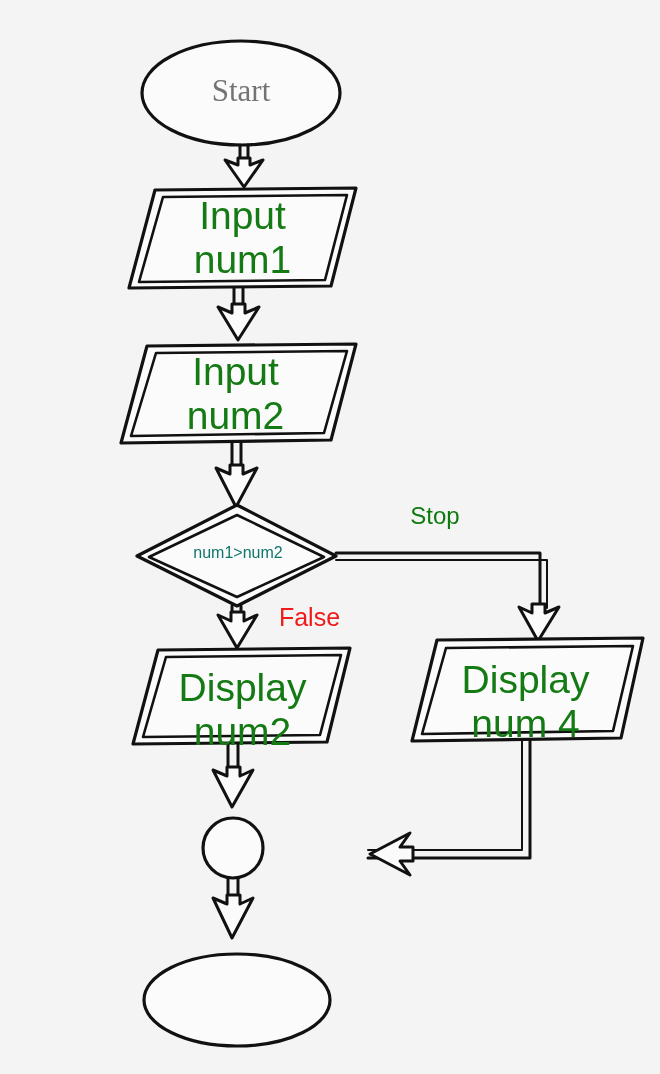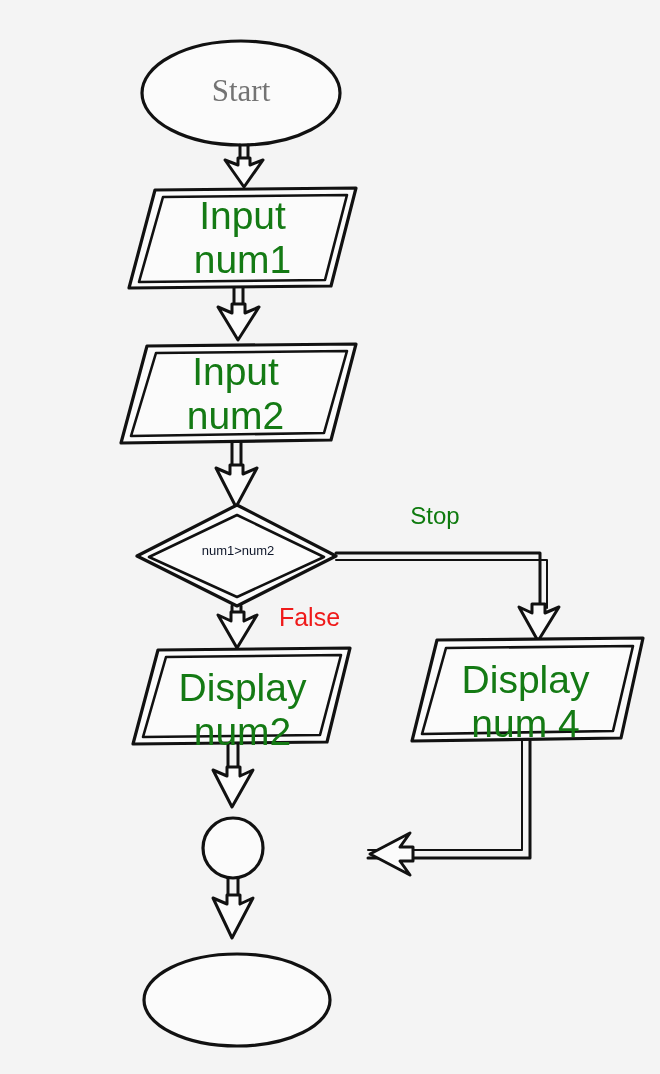"num1>num2" .txt-decision { color: #0f172a -> #0f766e; font-size: 13px -> 16px }
